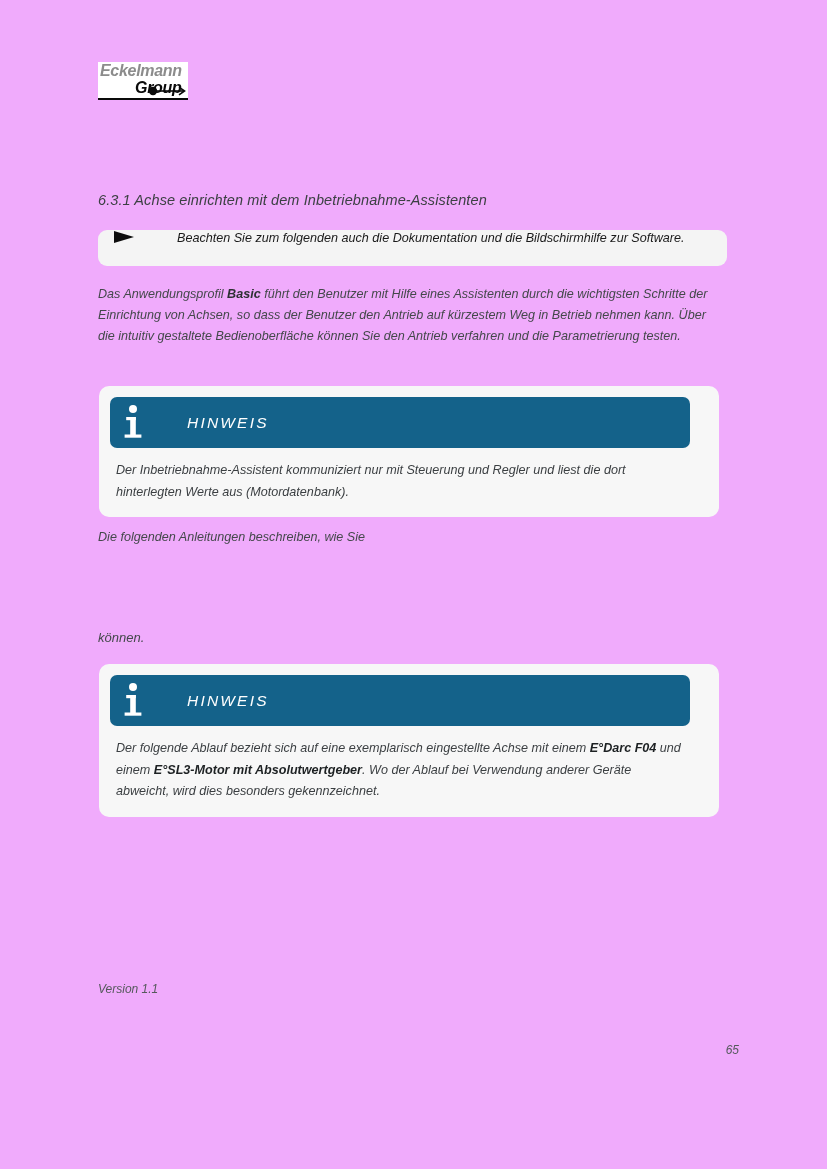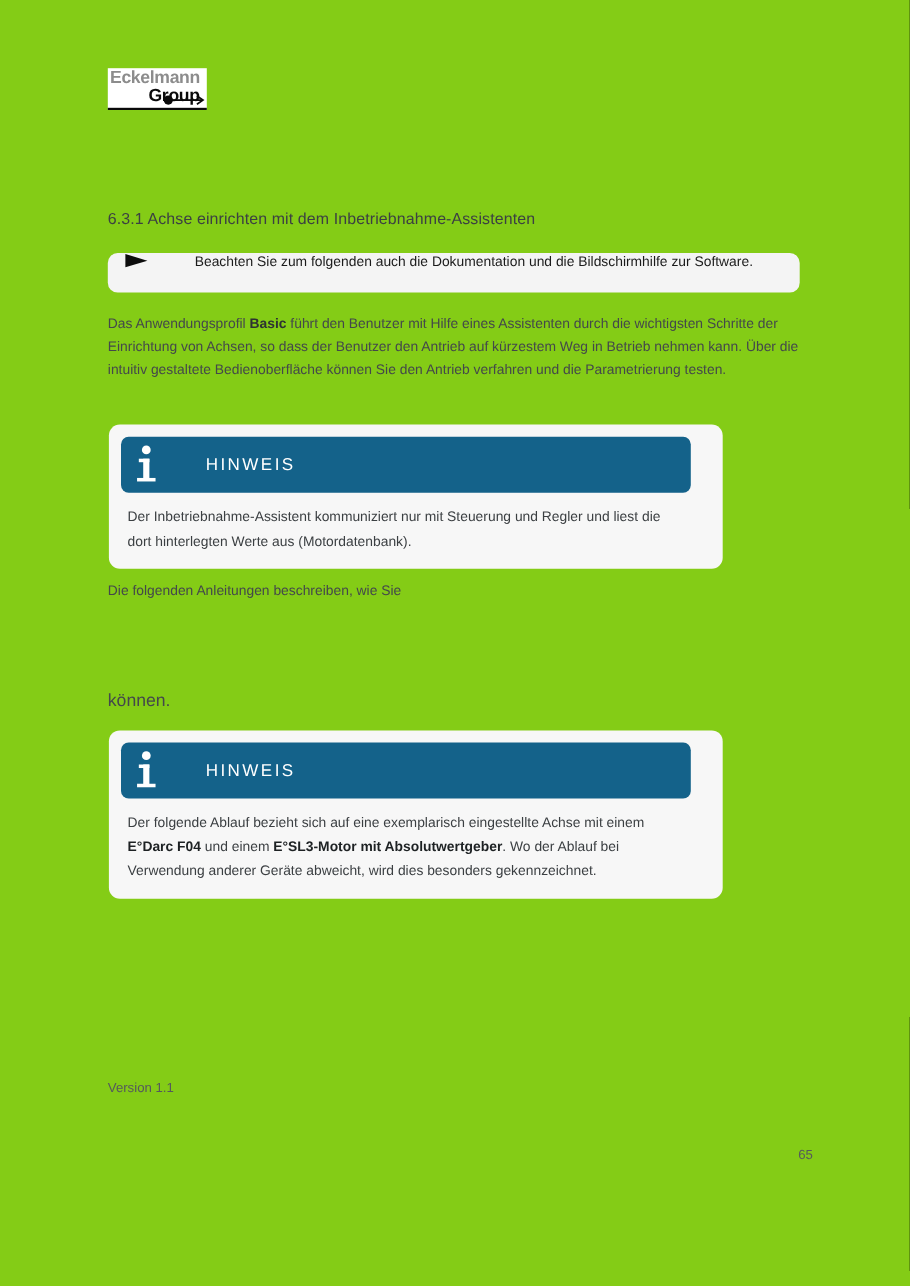"Eckelmann" .page { background: #84cc16 -> #f0abfc; font-style: none -> italic }
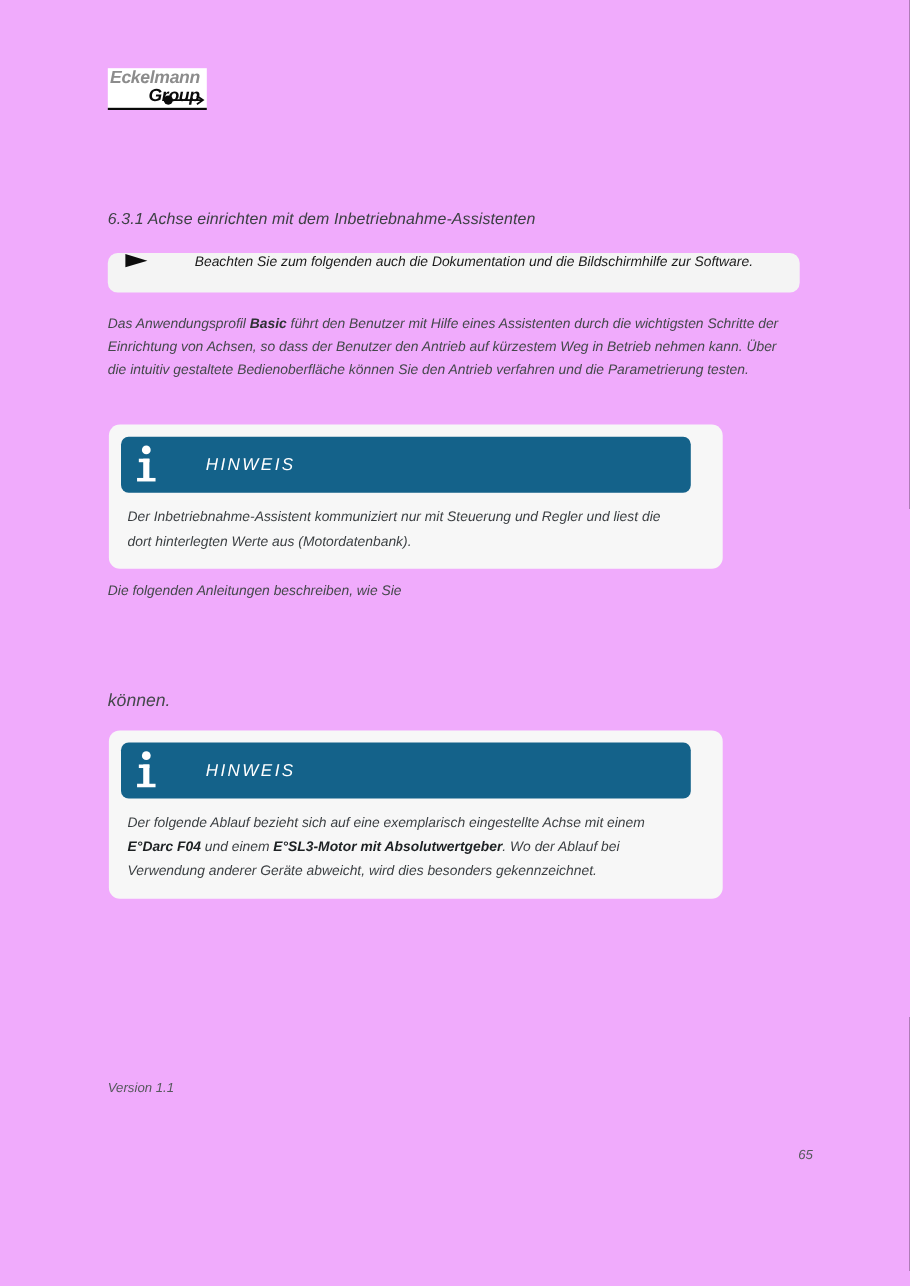"HINWEIS" .hinweis { width: 558px -> 620px }
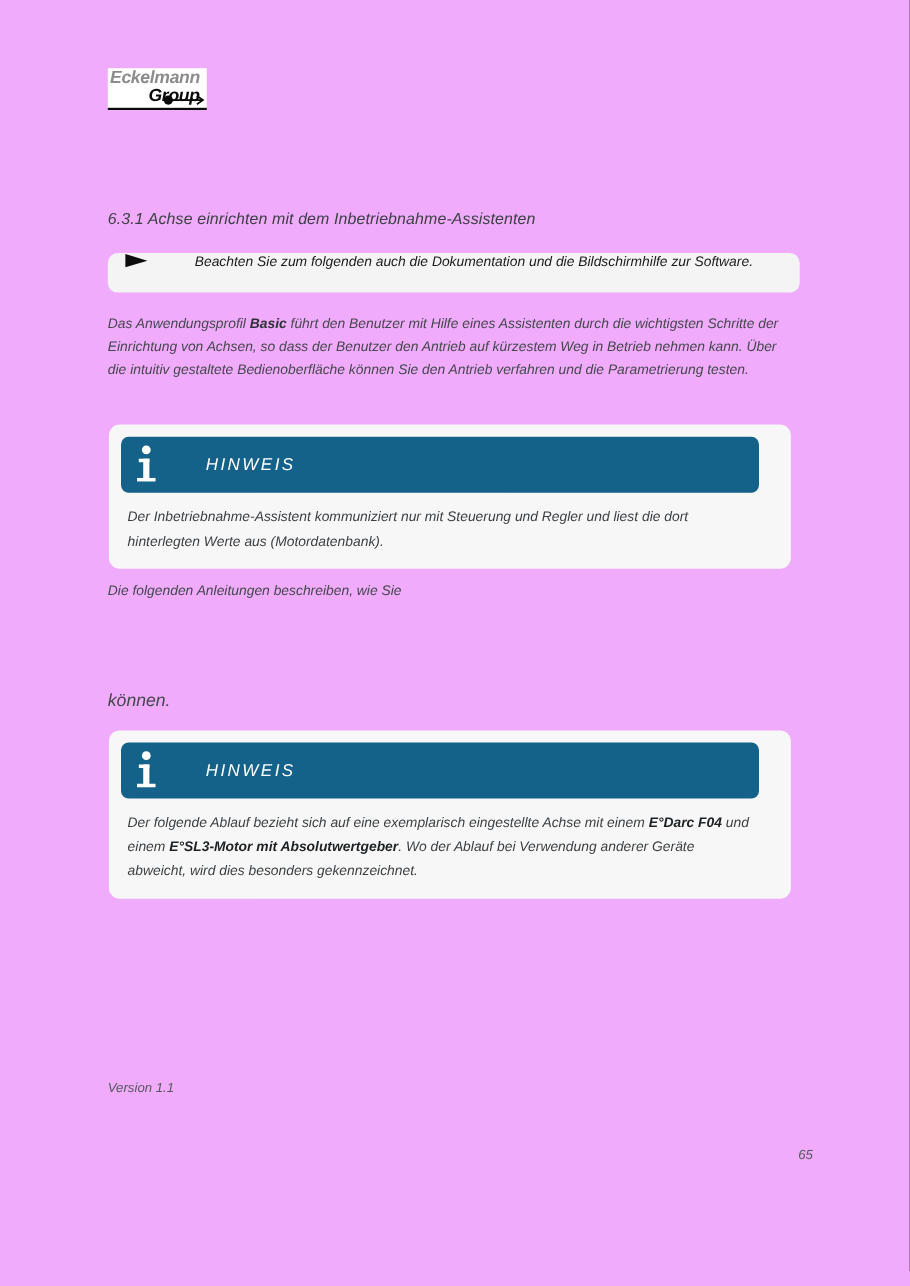"können." .trailer { font-size: 16px -> 13px }
